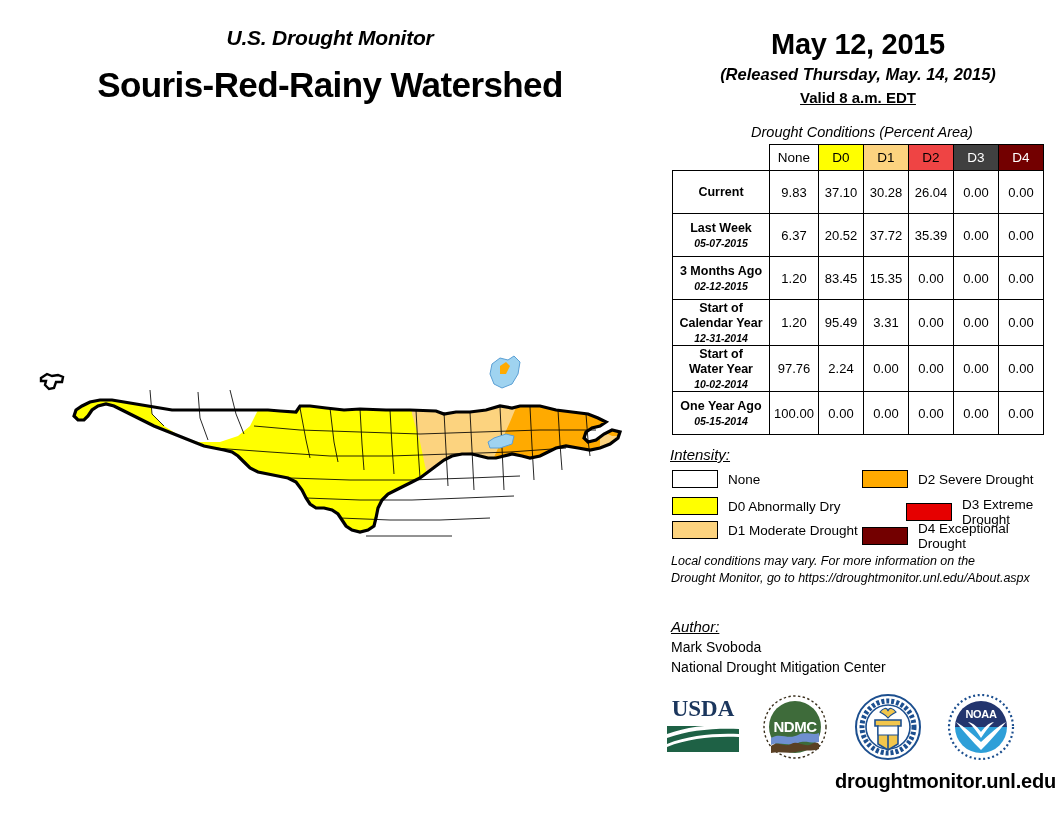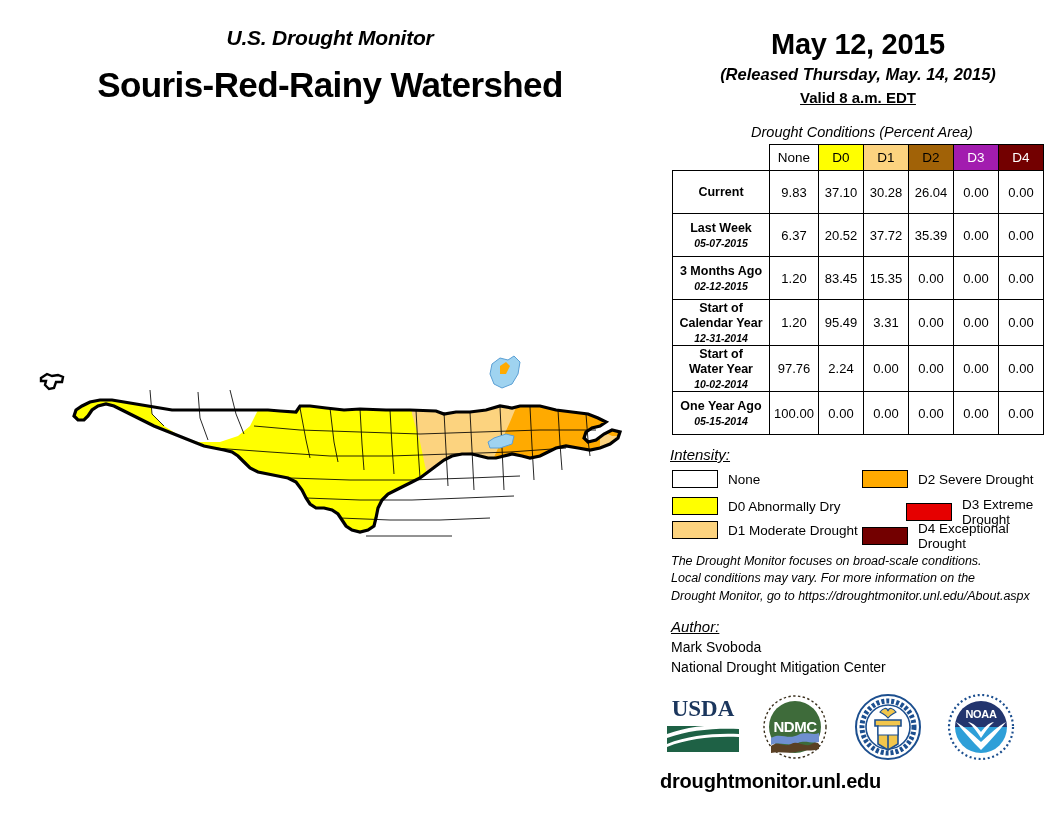"D2" th.hdr-d2 { background: #a16207 -> #ef4444 }
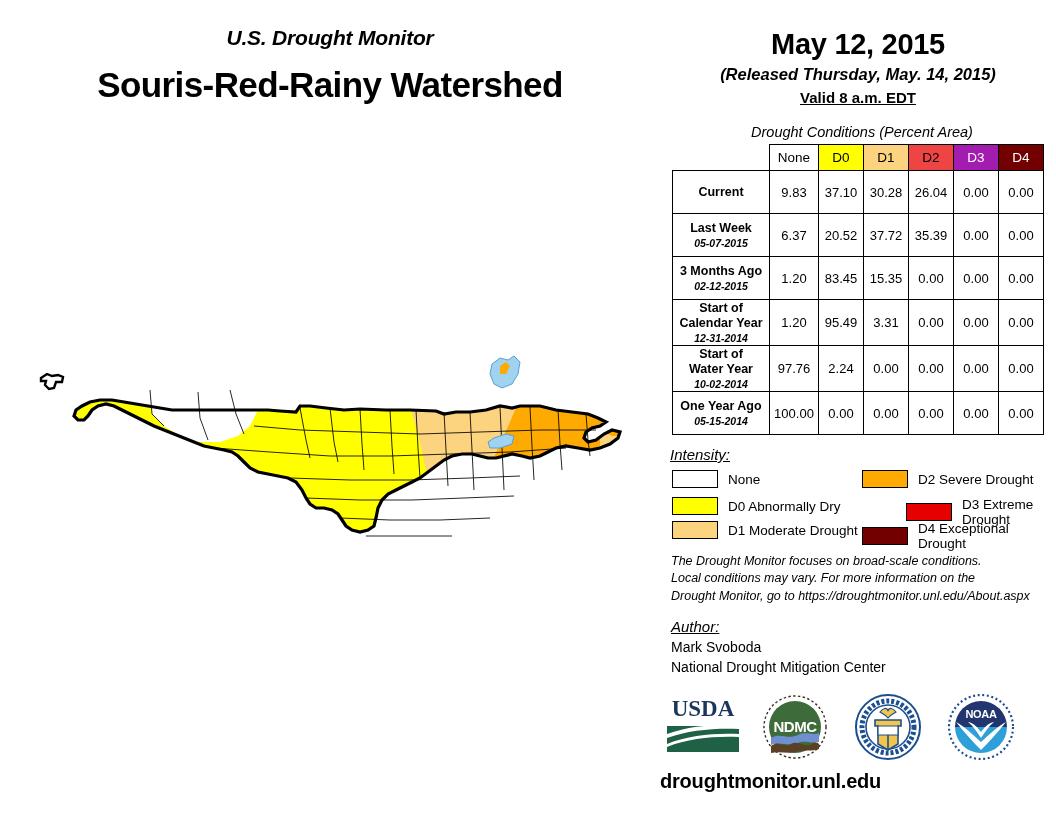"D3" th.hdr-d3 { background: #a21caf -> #404040 }
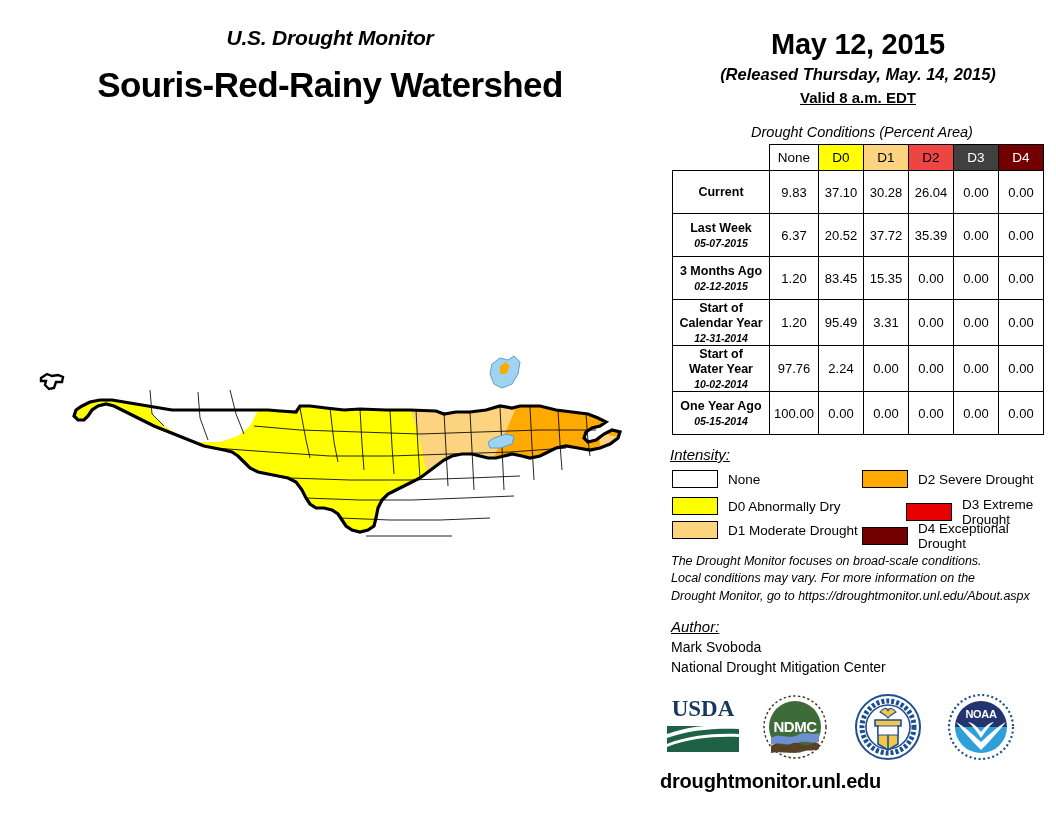"The Drought Monitor focuses on" div { html: <div>The Drought Monitor focuses on broad-scale conditions.</div> -> none }
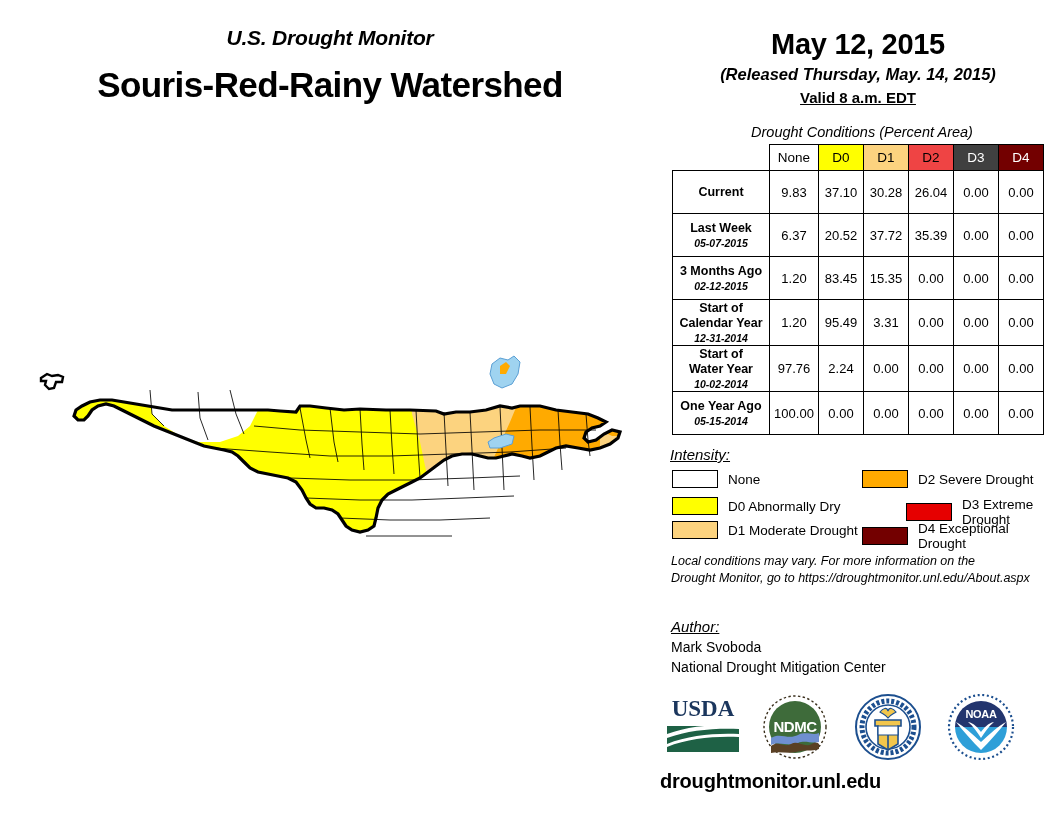"droughtmonitor.unl.edu" #site-url { text-align: left -> right }
